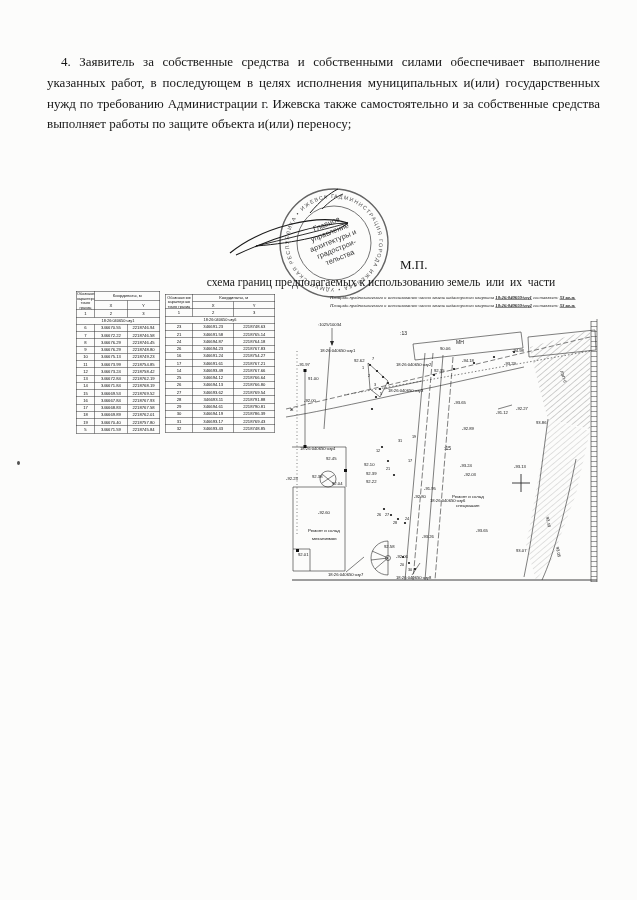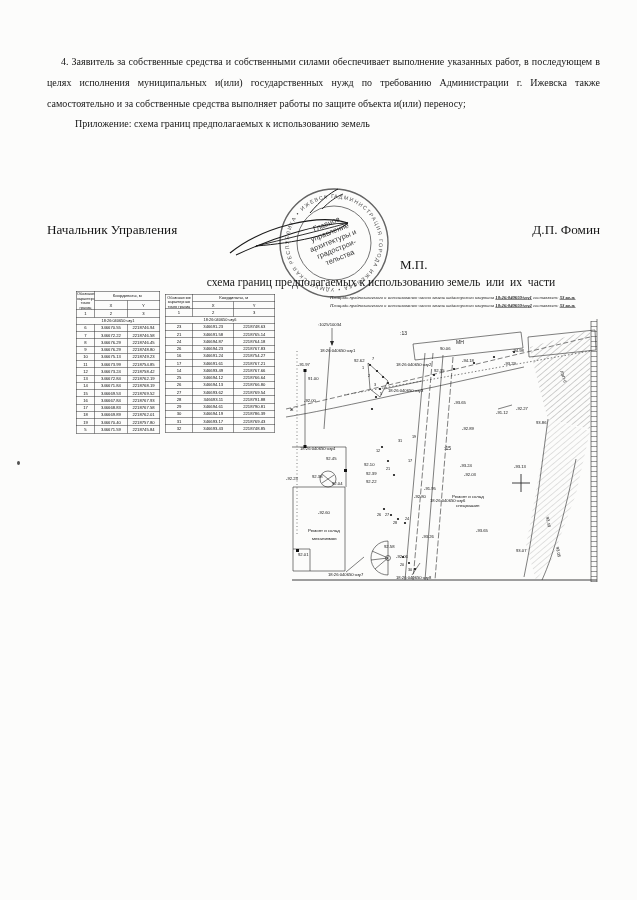"4. Заявитель за собственные средства" .doc-text { font-size: 10px -> 13px }
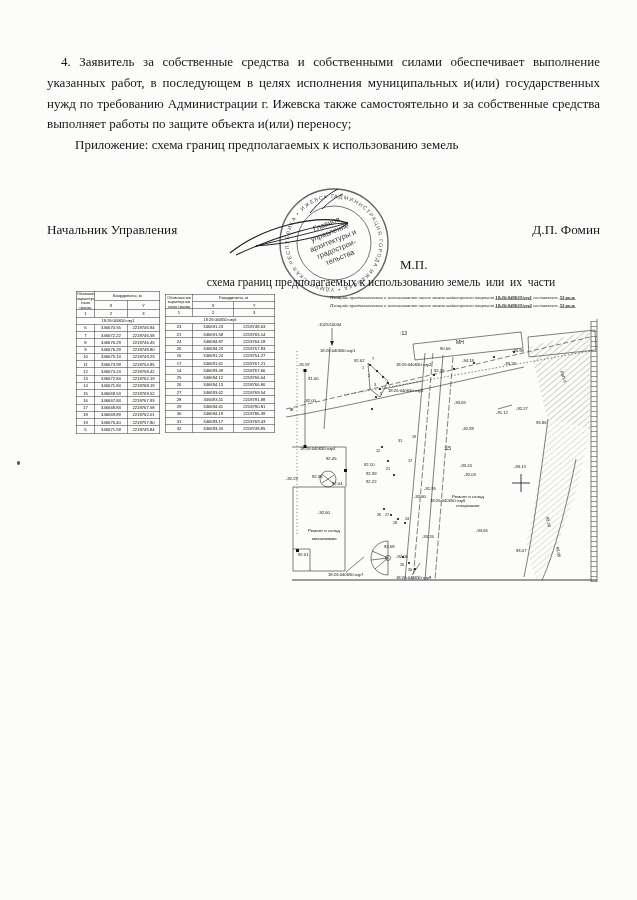"Приложение: схема границ предполагаемых" p.attachment { html: <p>Приложение: схема границ предполагаемых к использованию земель</p> -> none }
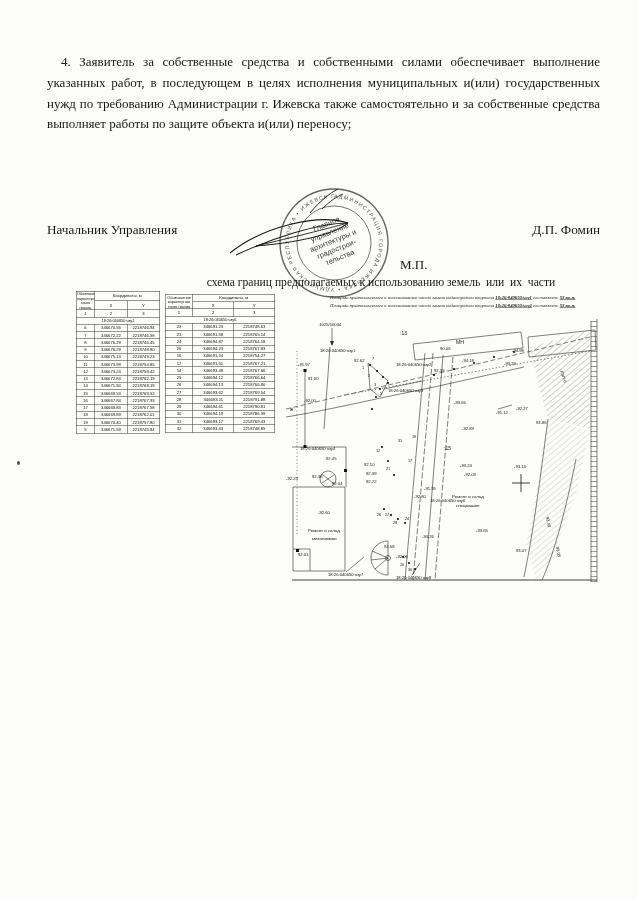"Начальник Управления" div.sig-row { html: <div> <span>Начальник Управления</span> <span>Д.П. Фомин</span> </div> -> none }
